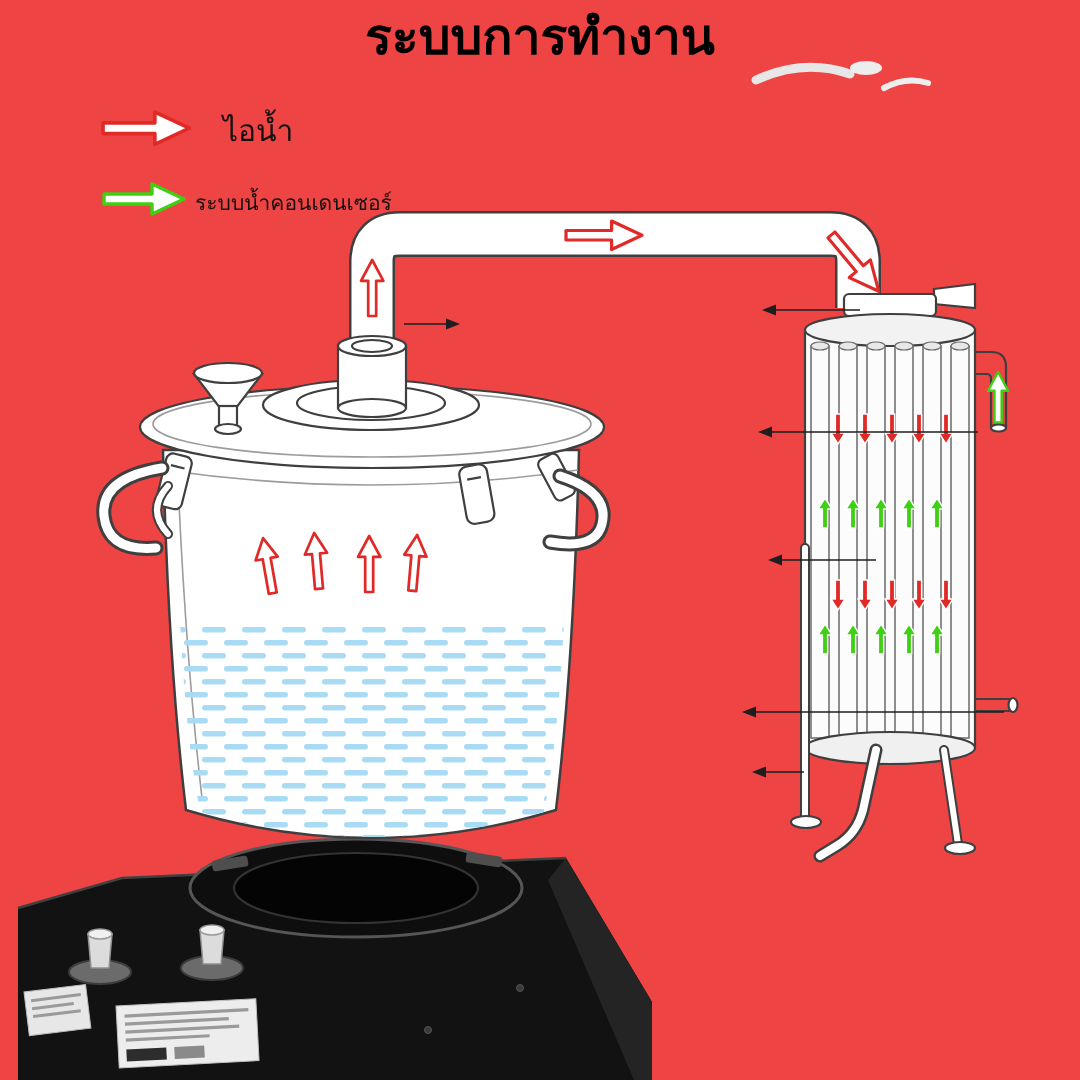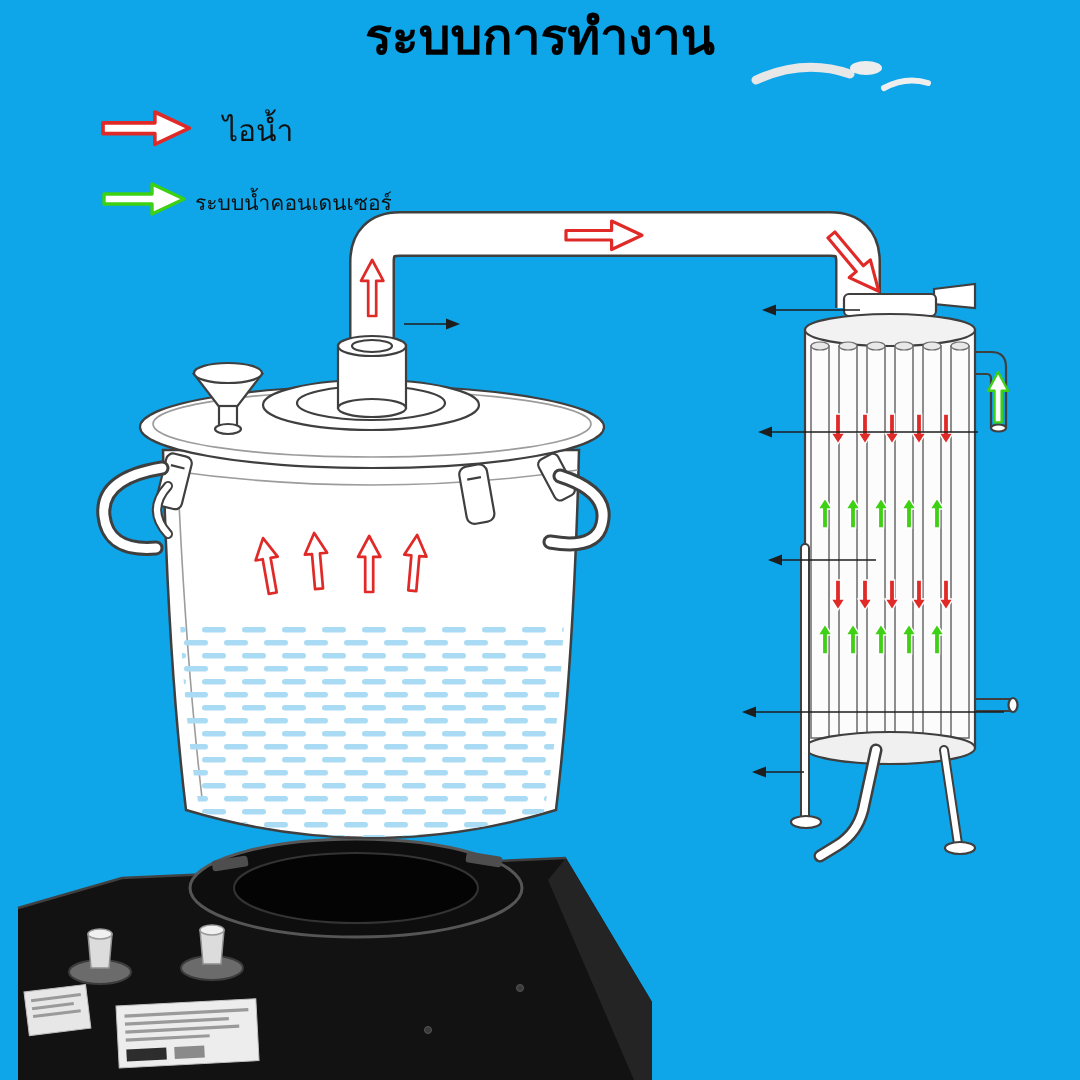"ระบบการทำงาน" .page { background: #0ea5e9 -> #ef4444 }
